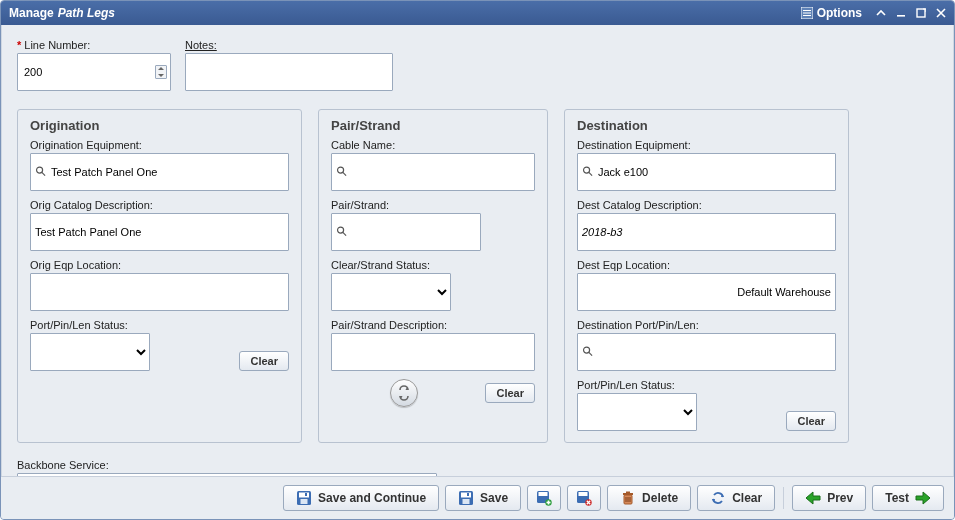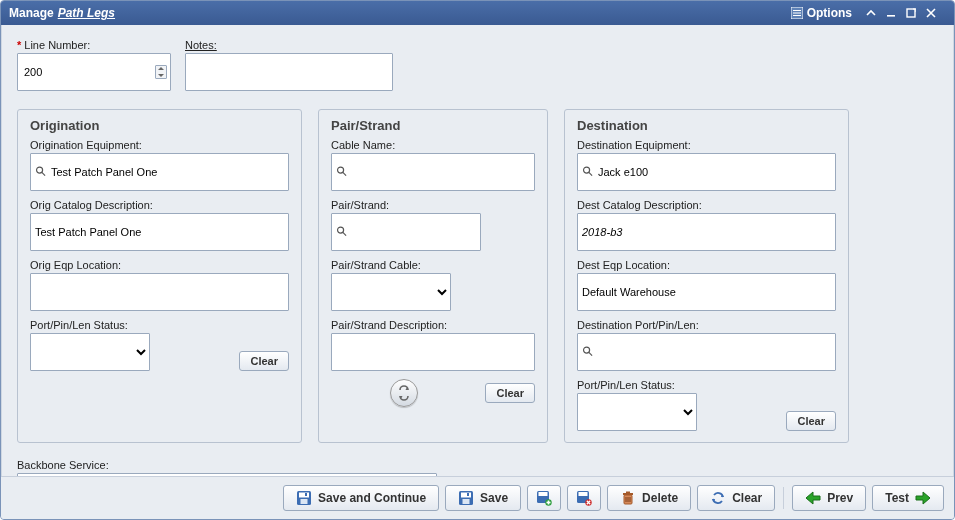"Manage" .titlebar { padding: 0 16px 0 8px -> 0 6px 0 8px }
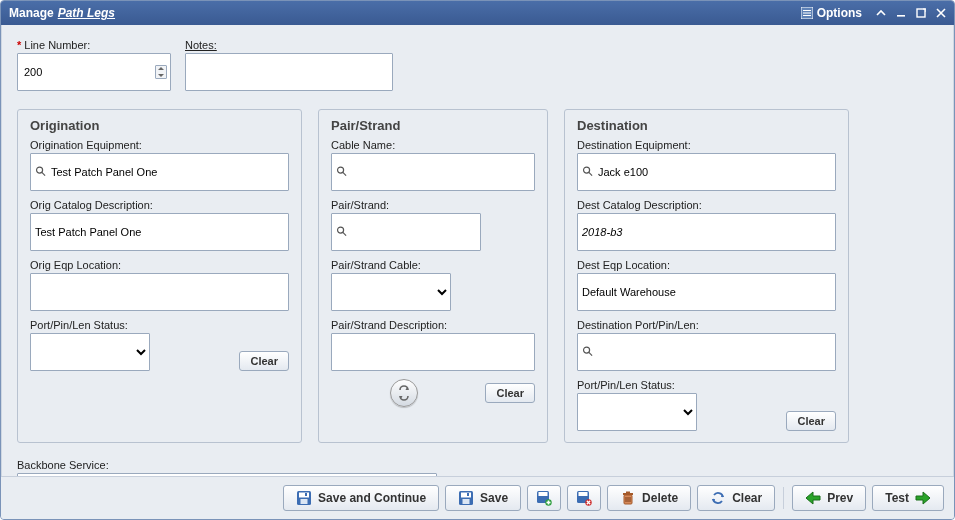"Path Legs" .titlebar .title-sub { text-decoration: underline -> none }
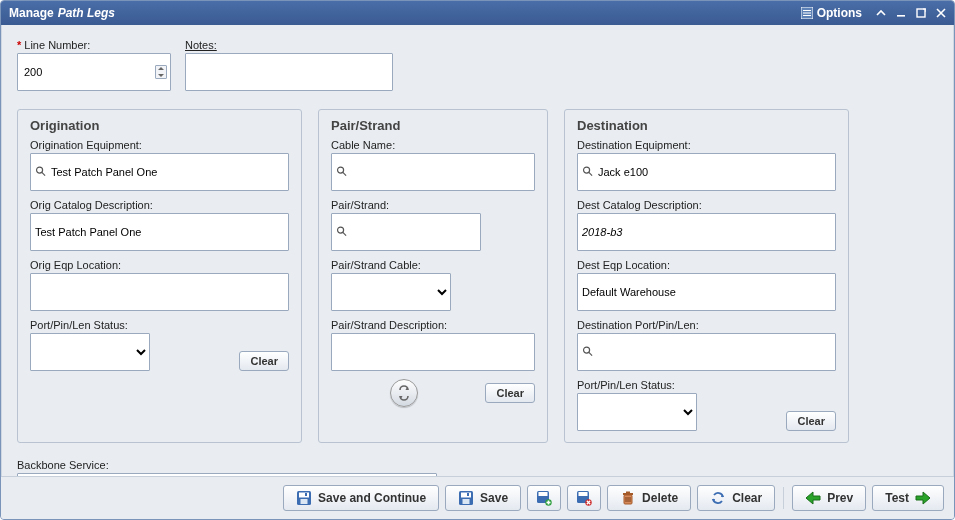"Pair/Strand Cable:" span.lbl { text: Pair/Strand Cable -> Clear/Strand Status }
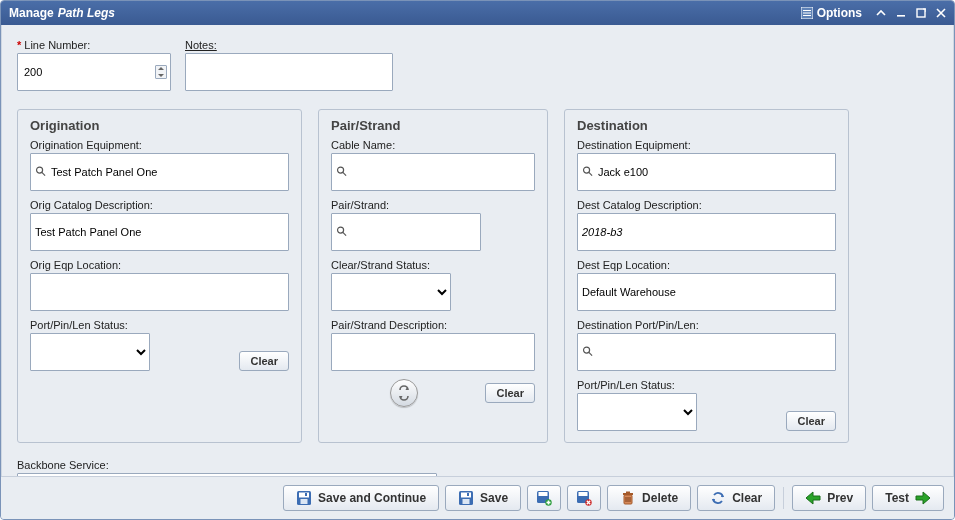"Default Warehouse" input { text-align: none -> right }
